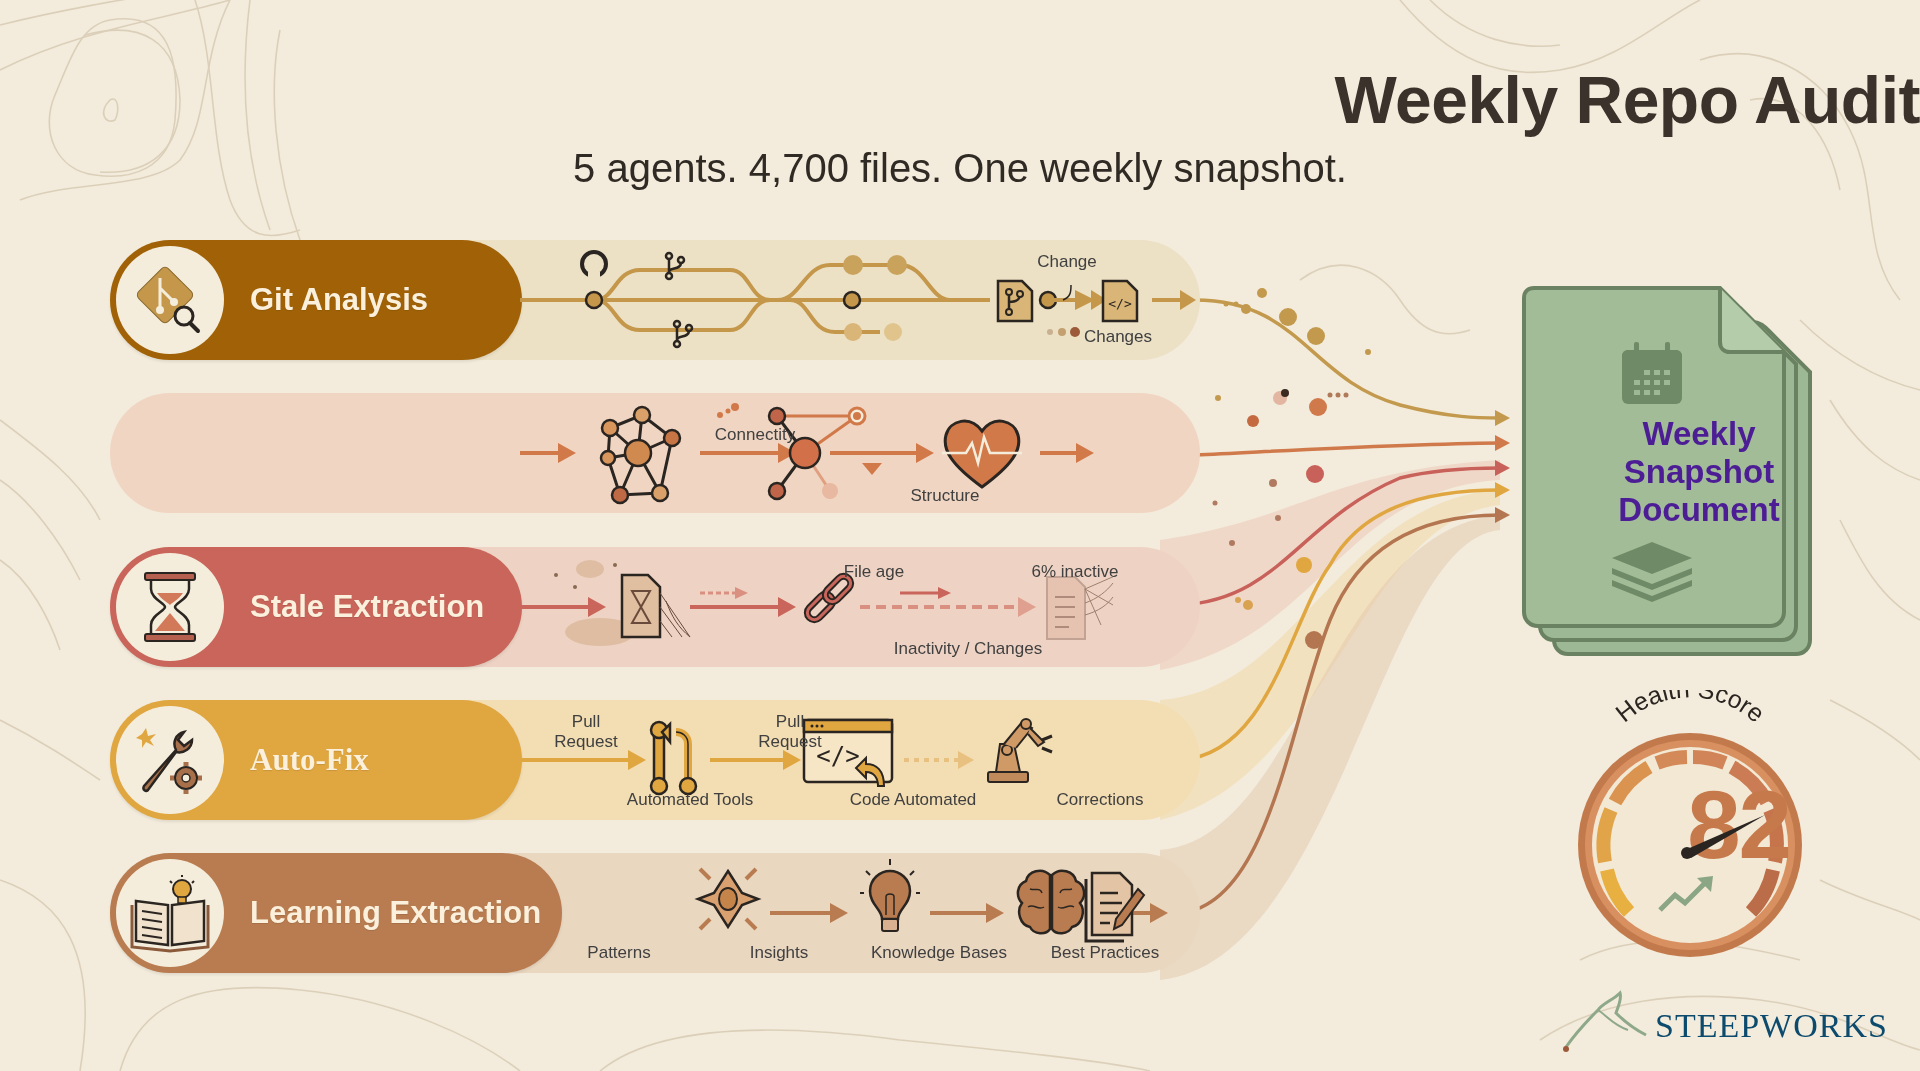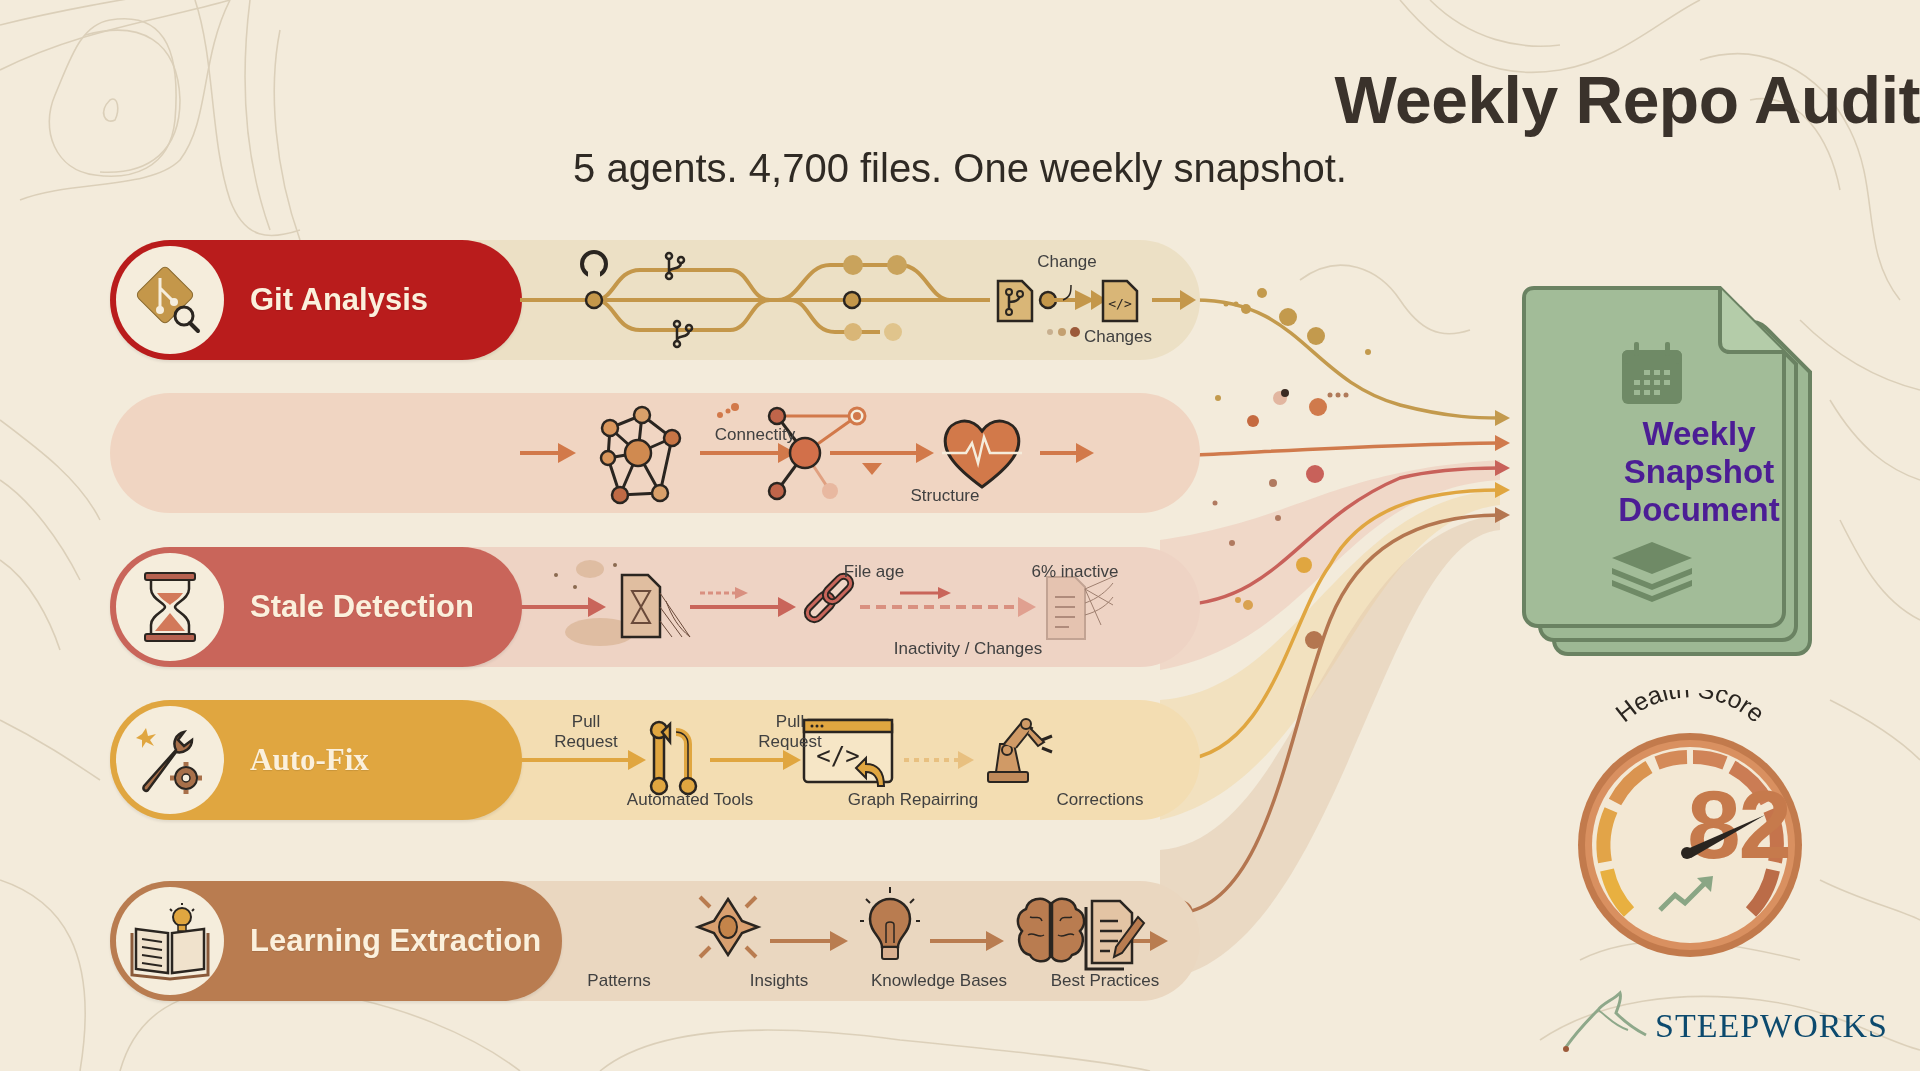"Git Analysis" div.pill { background: #b91c1c -> #a16207 }
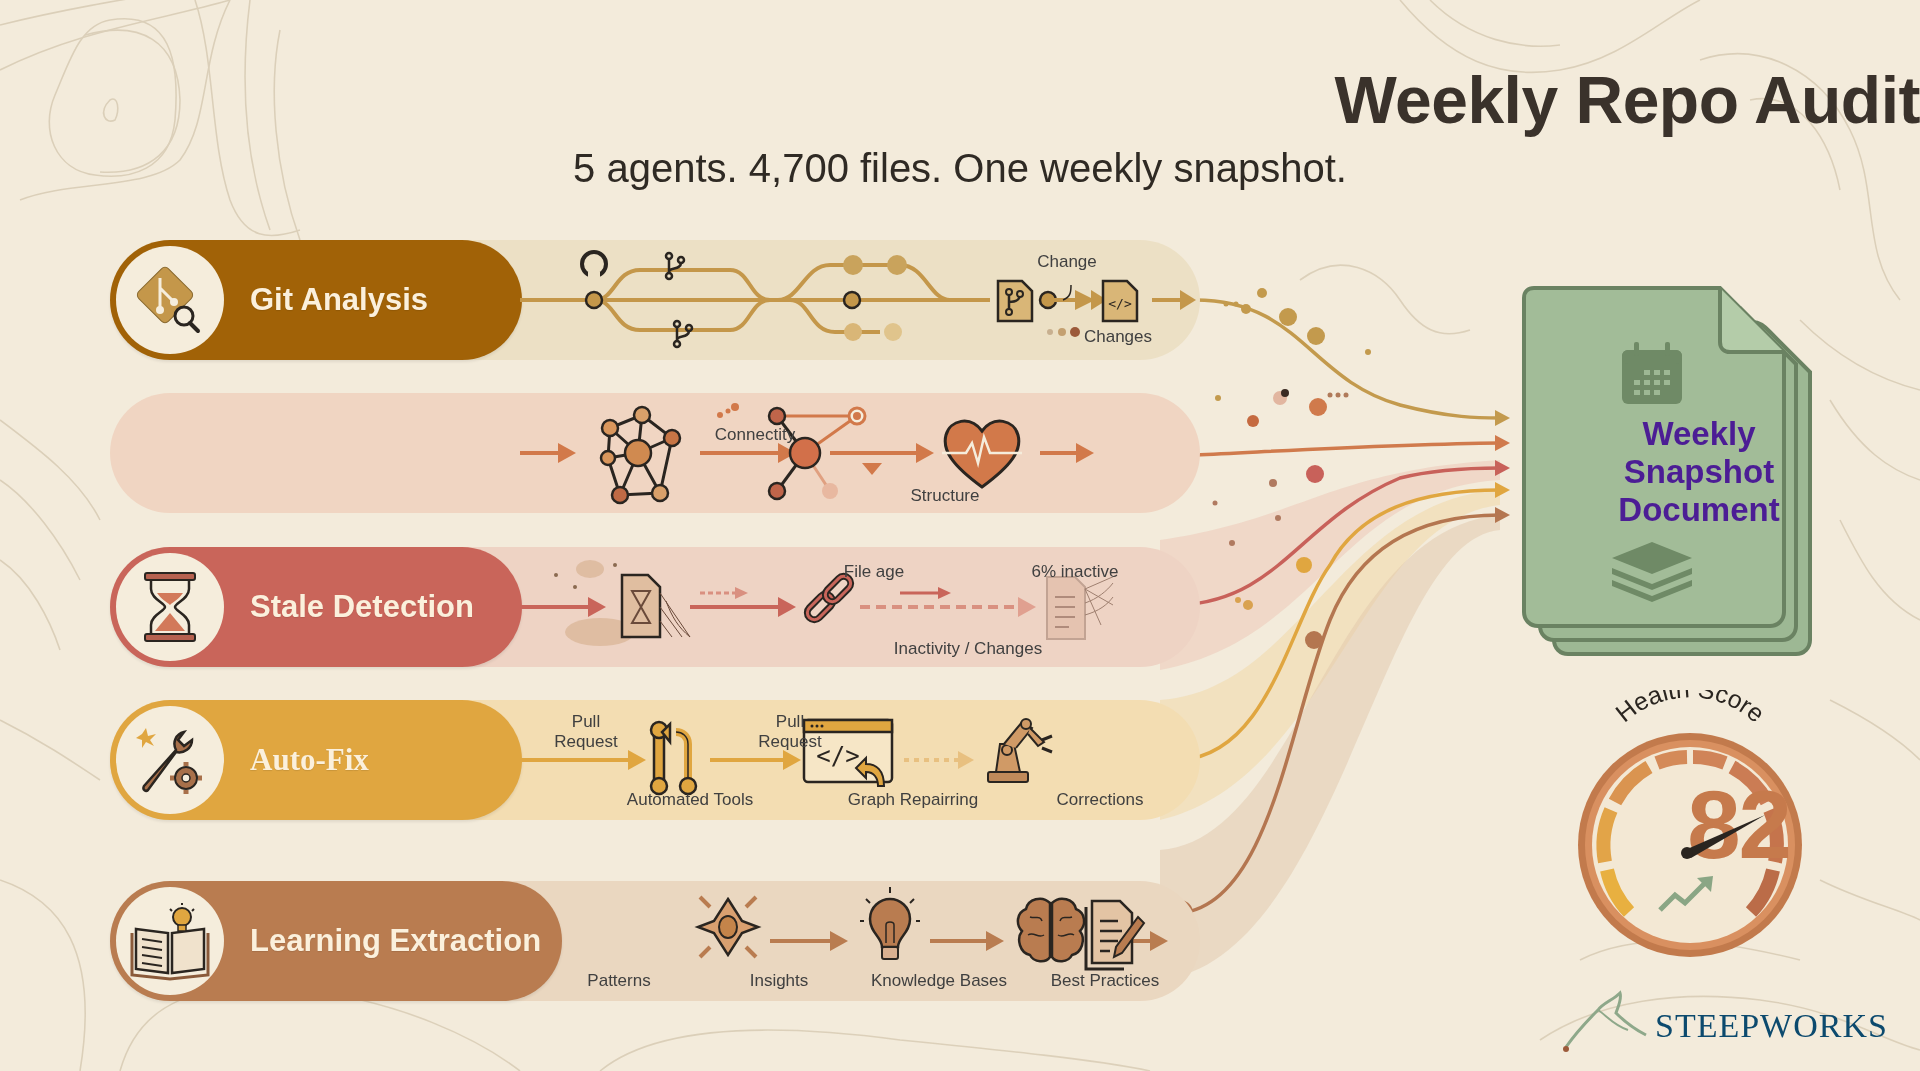"Stale Detection" span.label { text: Detection -> Extraction }
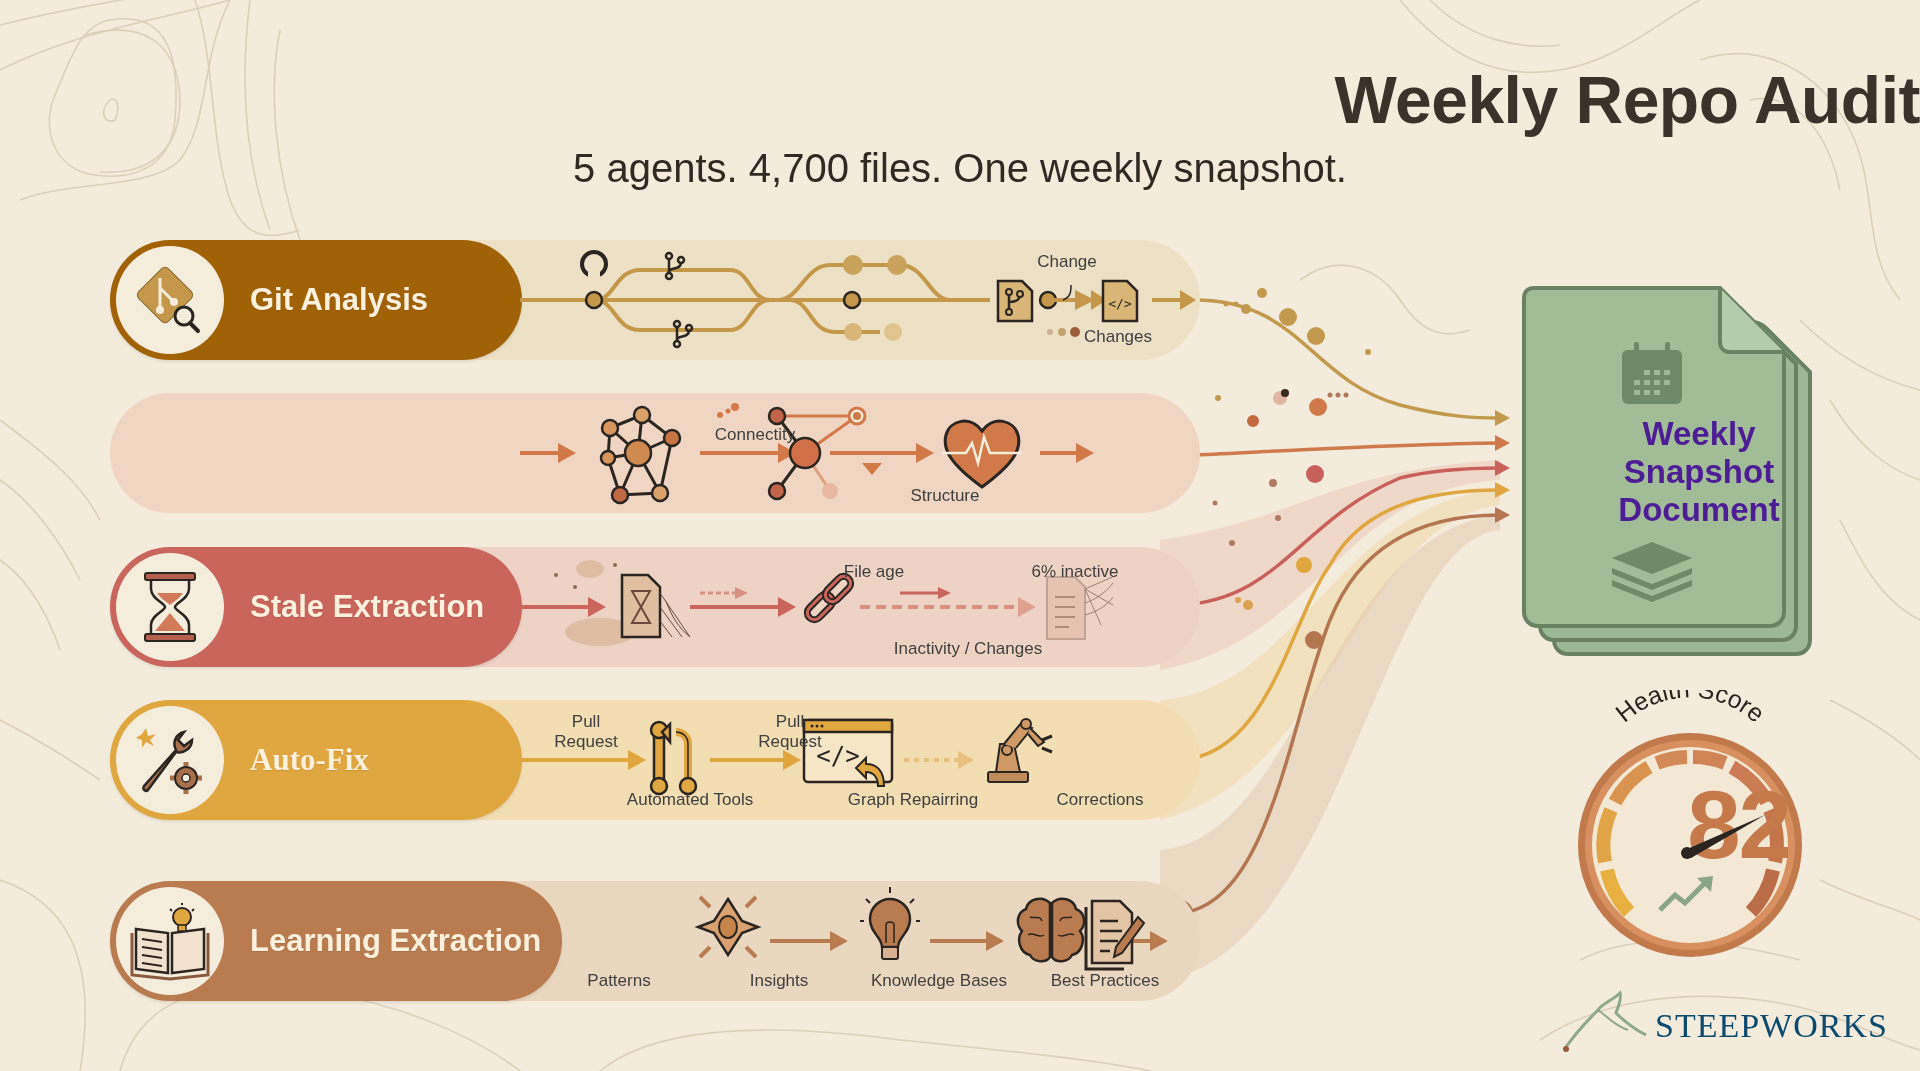"Graph Repairring" div.step-label { text: Graph Repairring -> Code Automated }
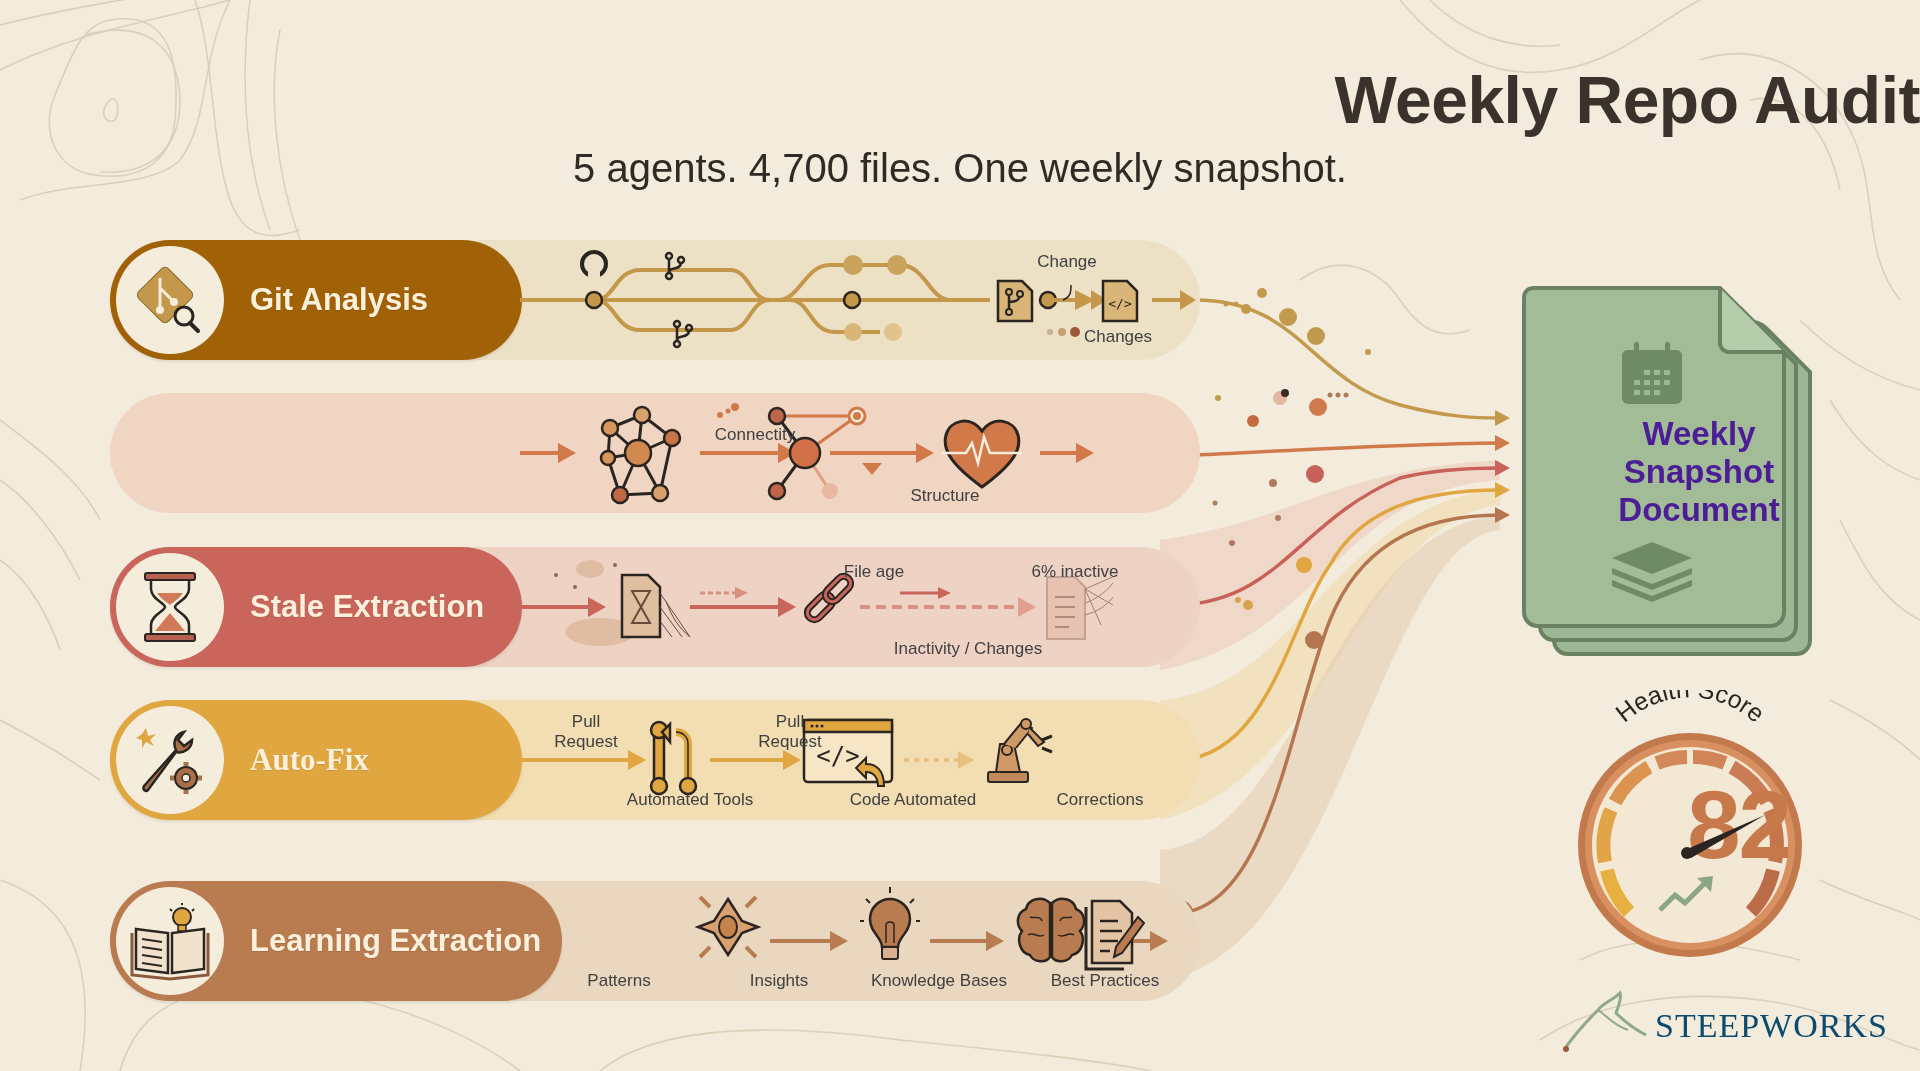"Learning Extraction" div.row { margin-top: 28px -> none }
